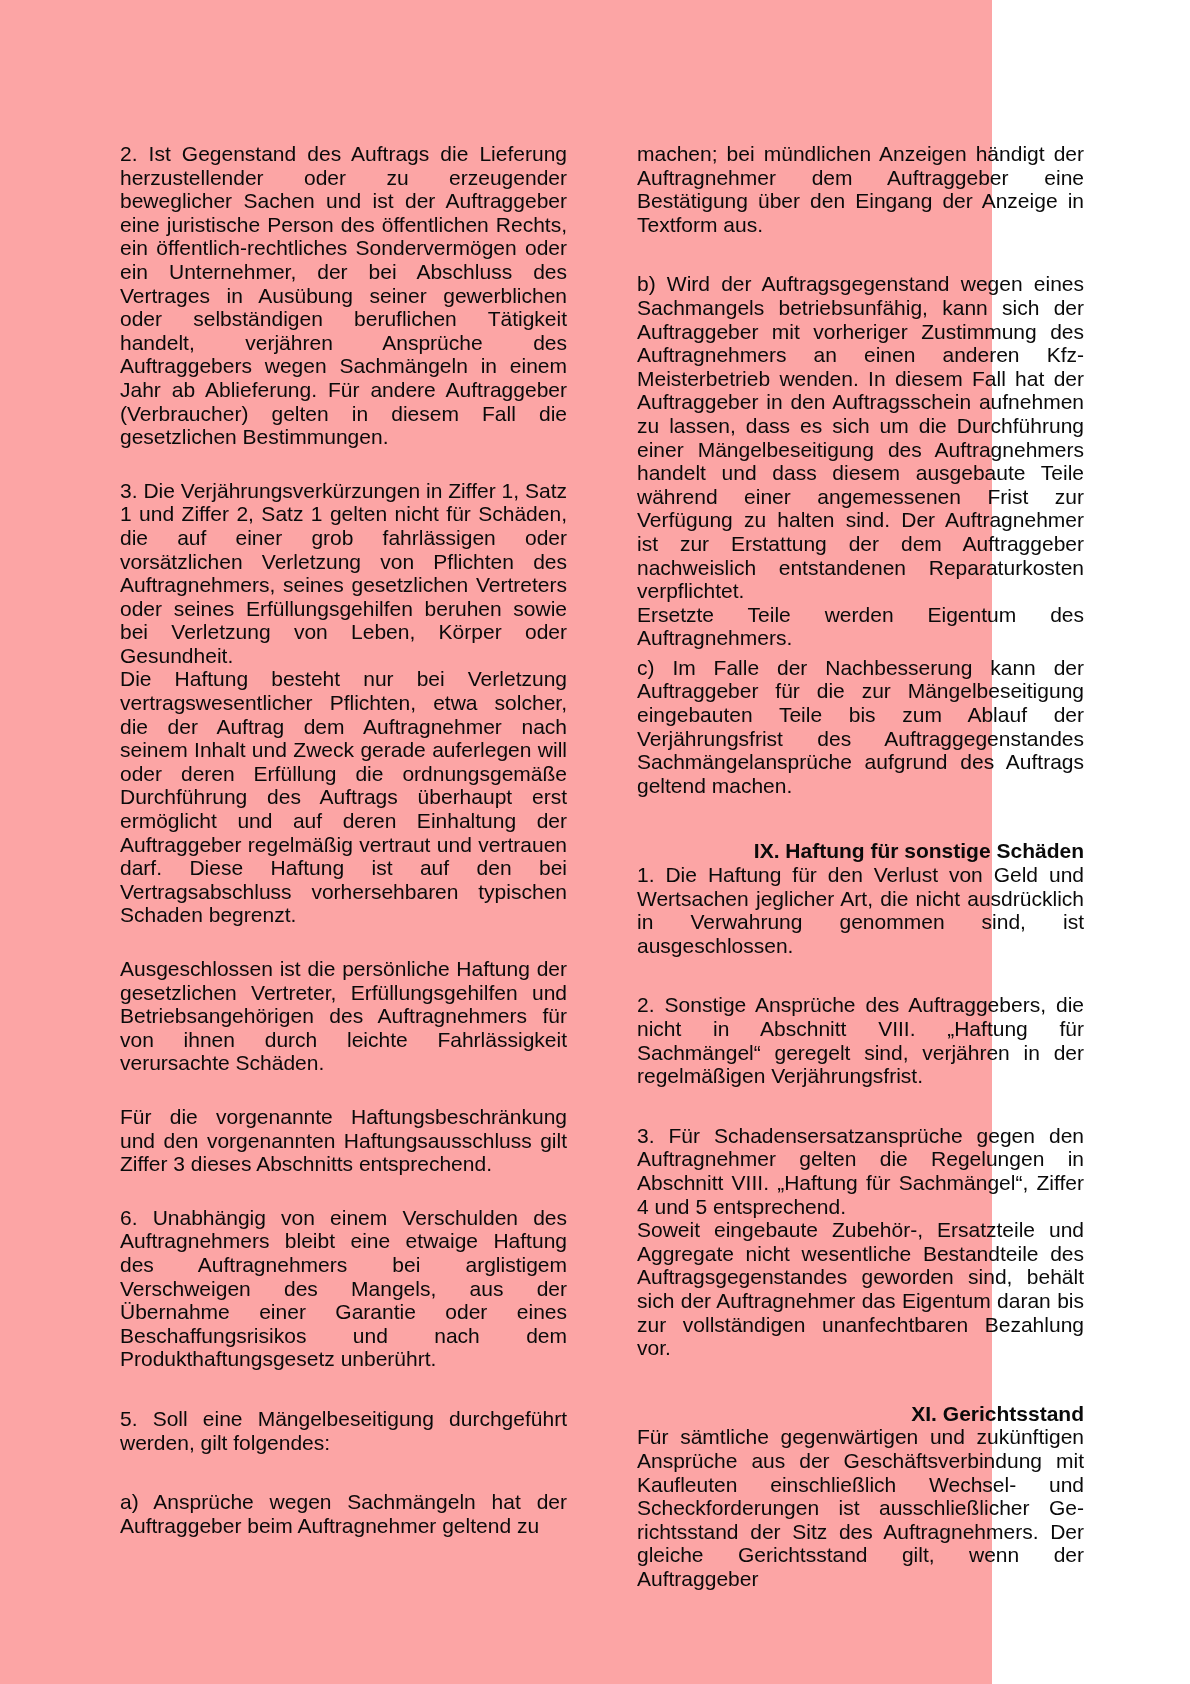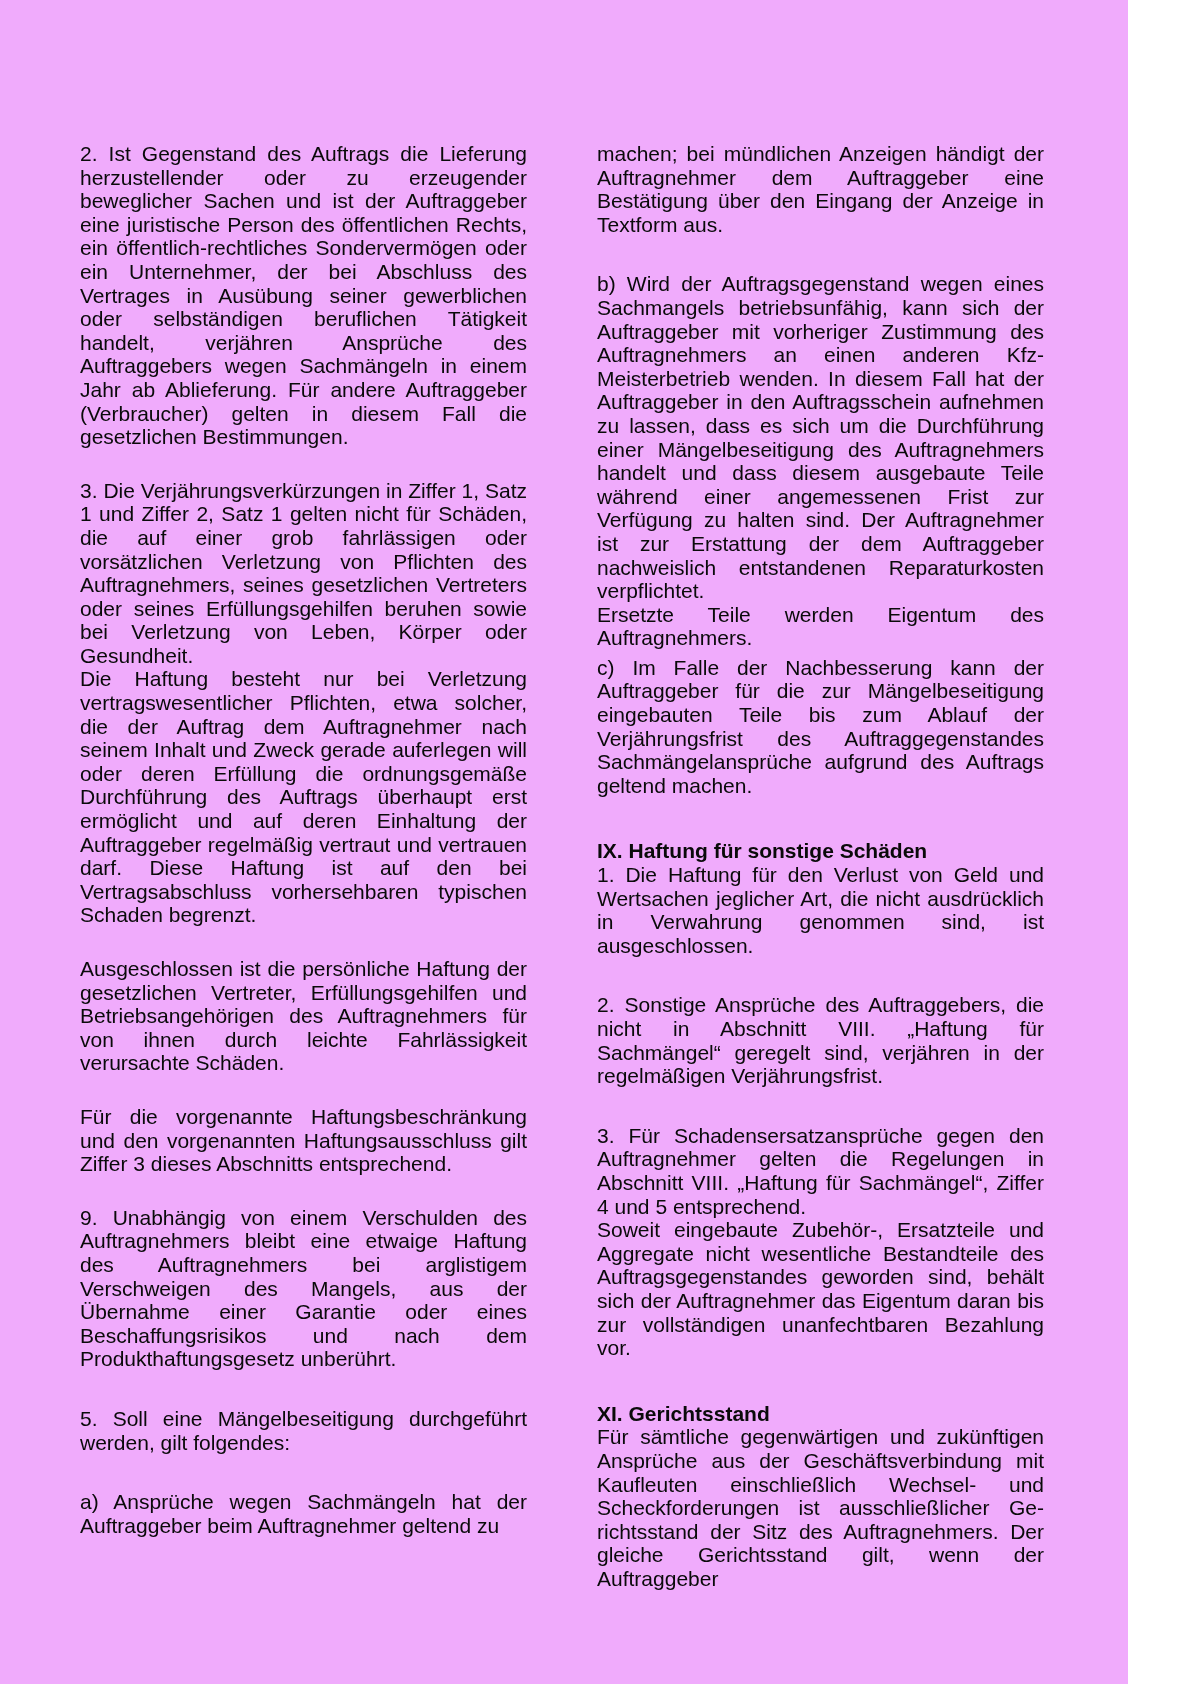"2. Ist Gegenstand des Auftrags" .page { background: #f0abfc -> #fca5a5; padding: 142px 113px 0 80px -> 142px 113px 0 120px; width: 1128px -> 992px }
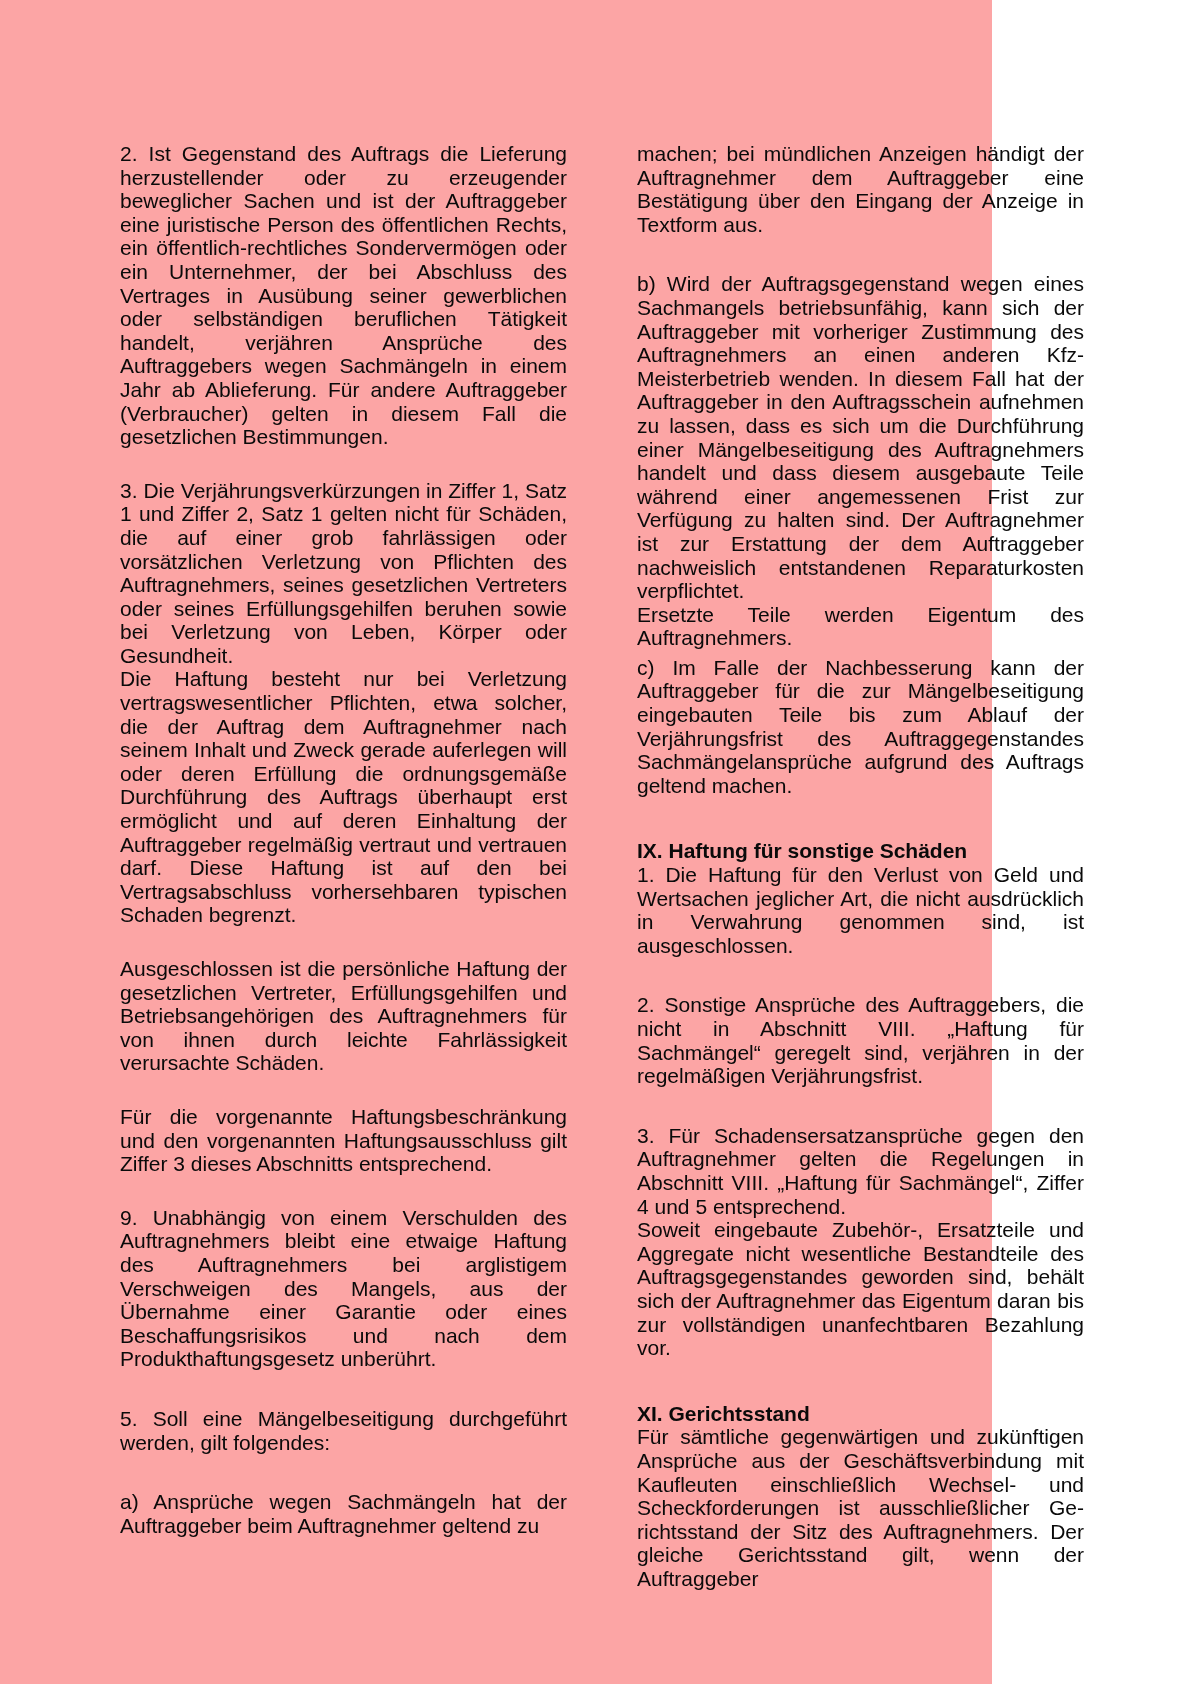"IX. Haftung für sonstige Schäden" .h { text-align: left -> right }
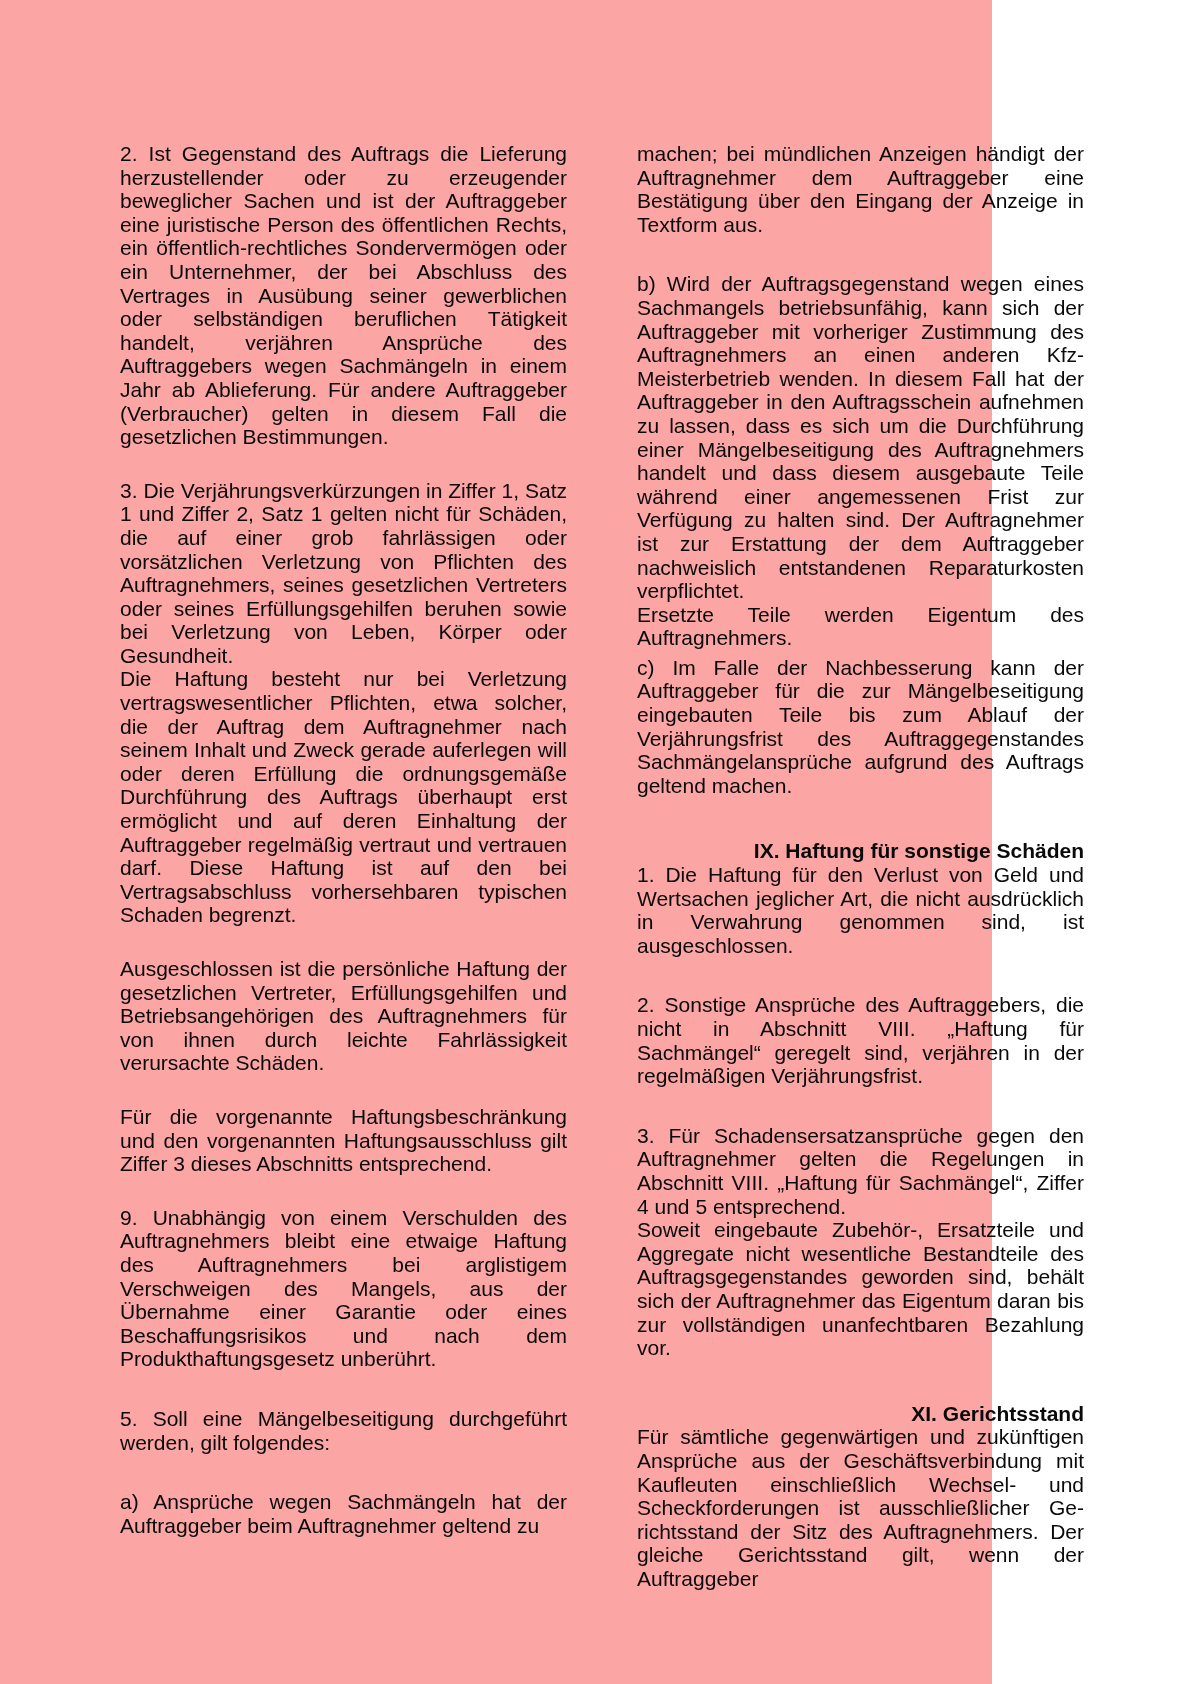"9. Unabhängig von einem Verschulden" p.p { text: 9 -> 6 }
